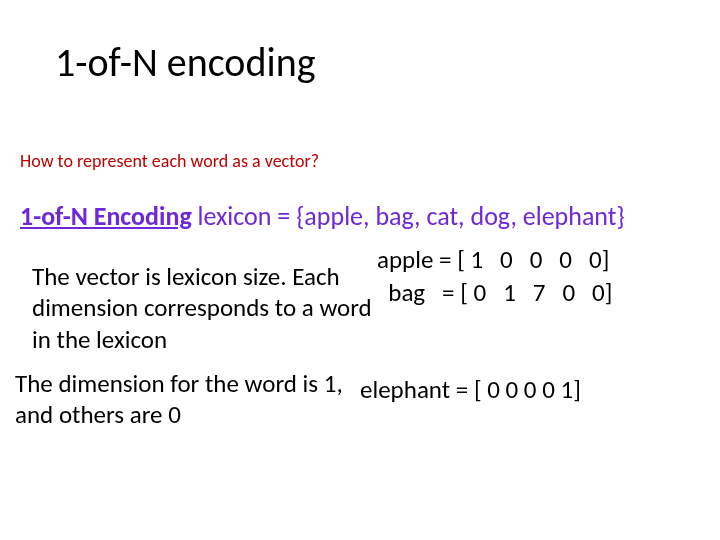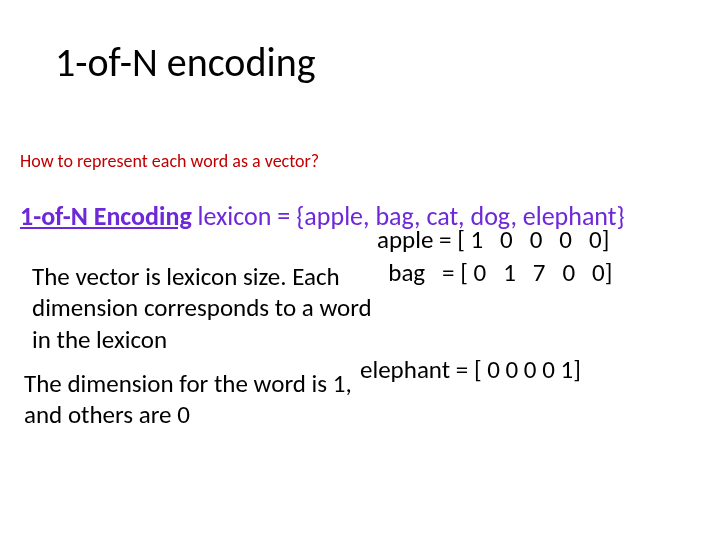"apple = [ 1 0" .vectors { top: 224px -> 244px }
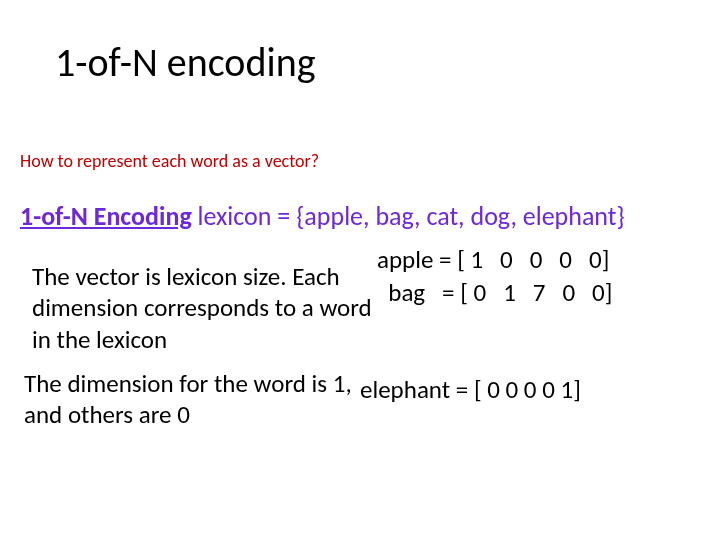"The dimension for the word" .para2 { left: 24px -> 15px }
